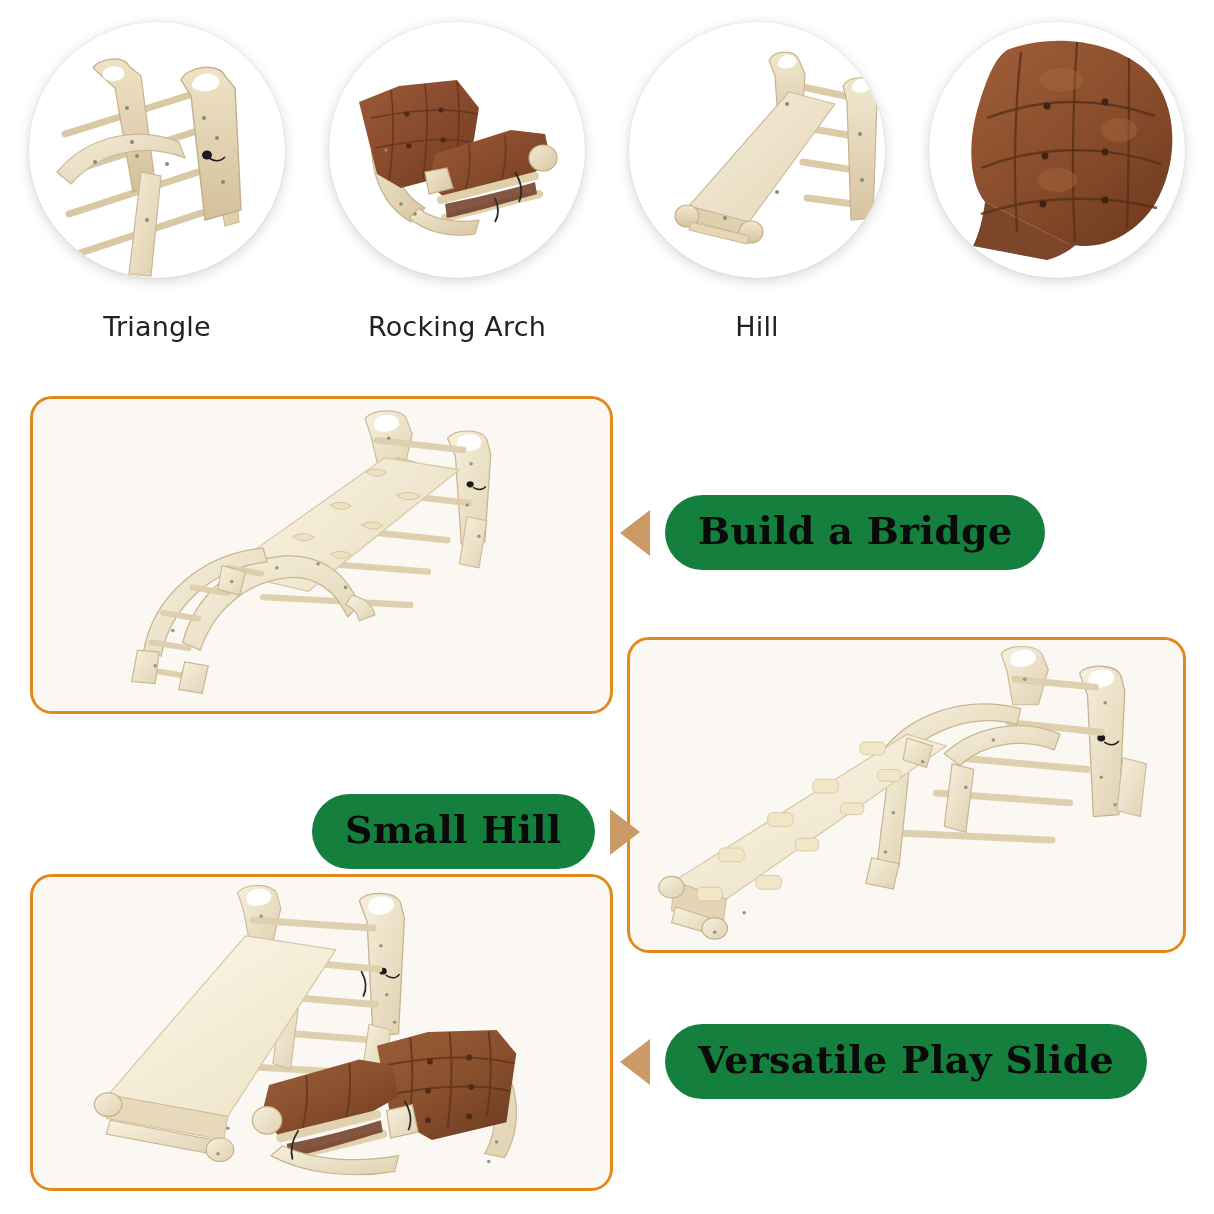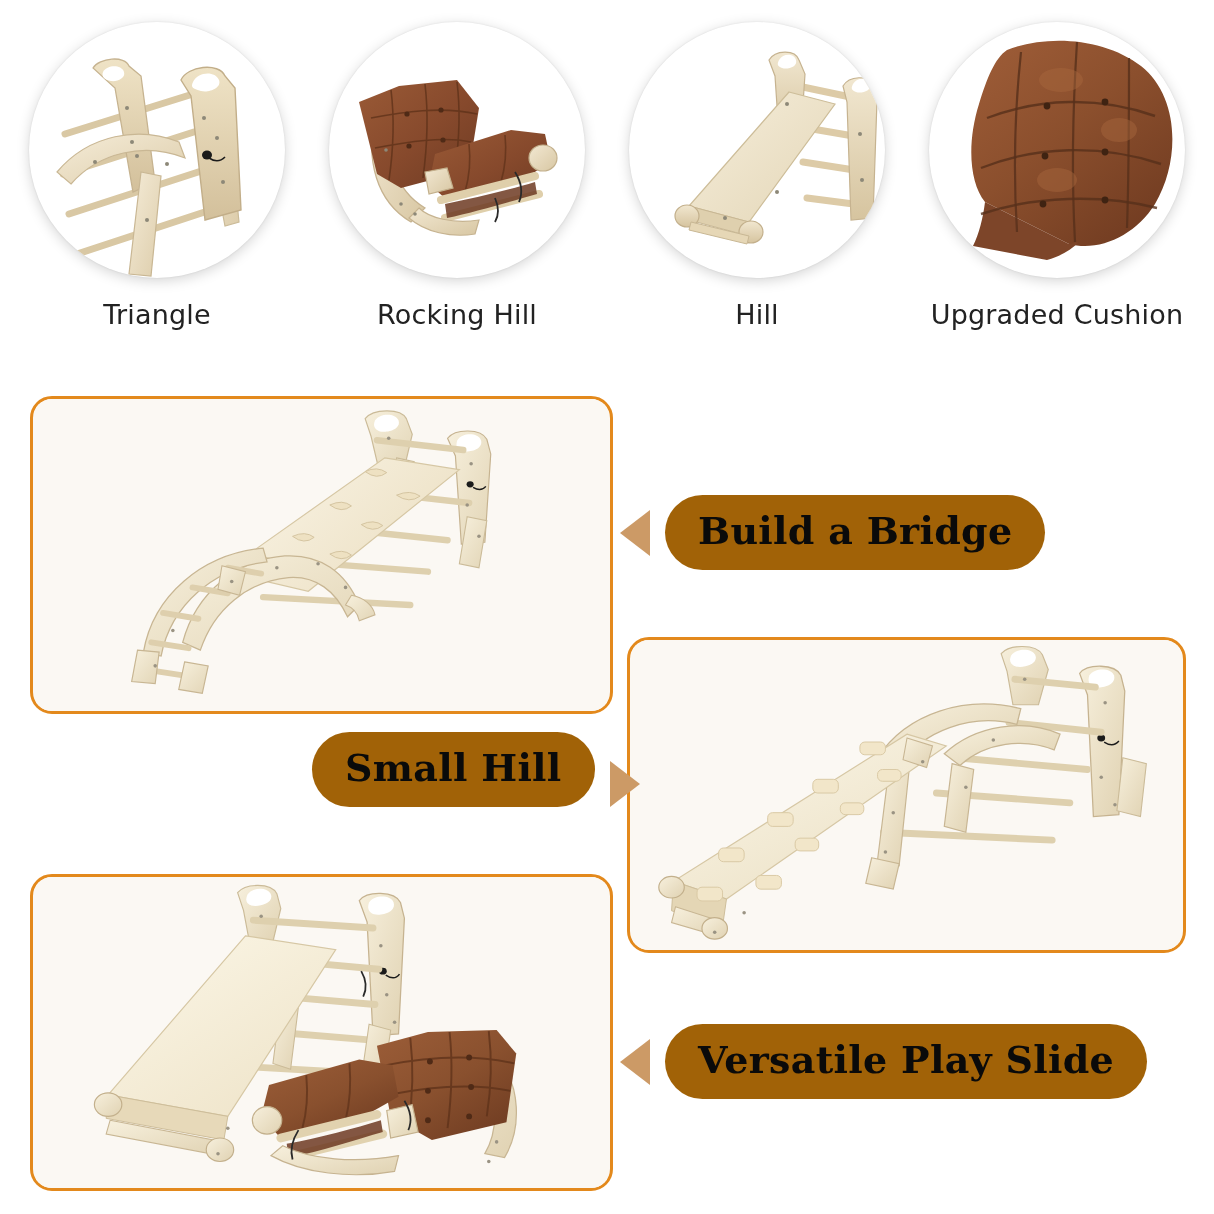"Triangle" .feature-label { margin-top: 21px -> 33px }
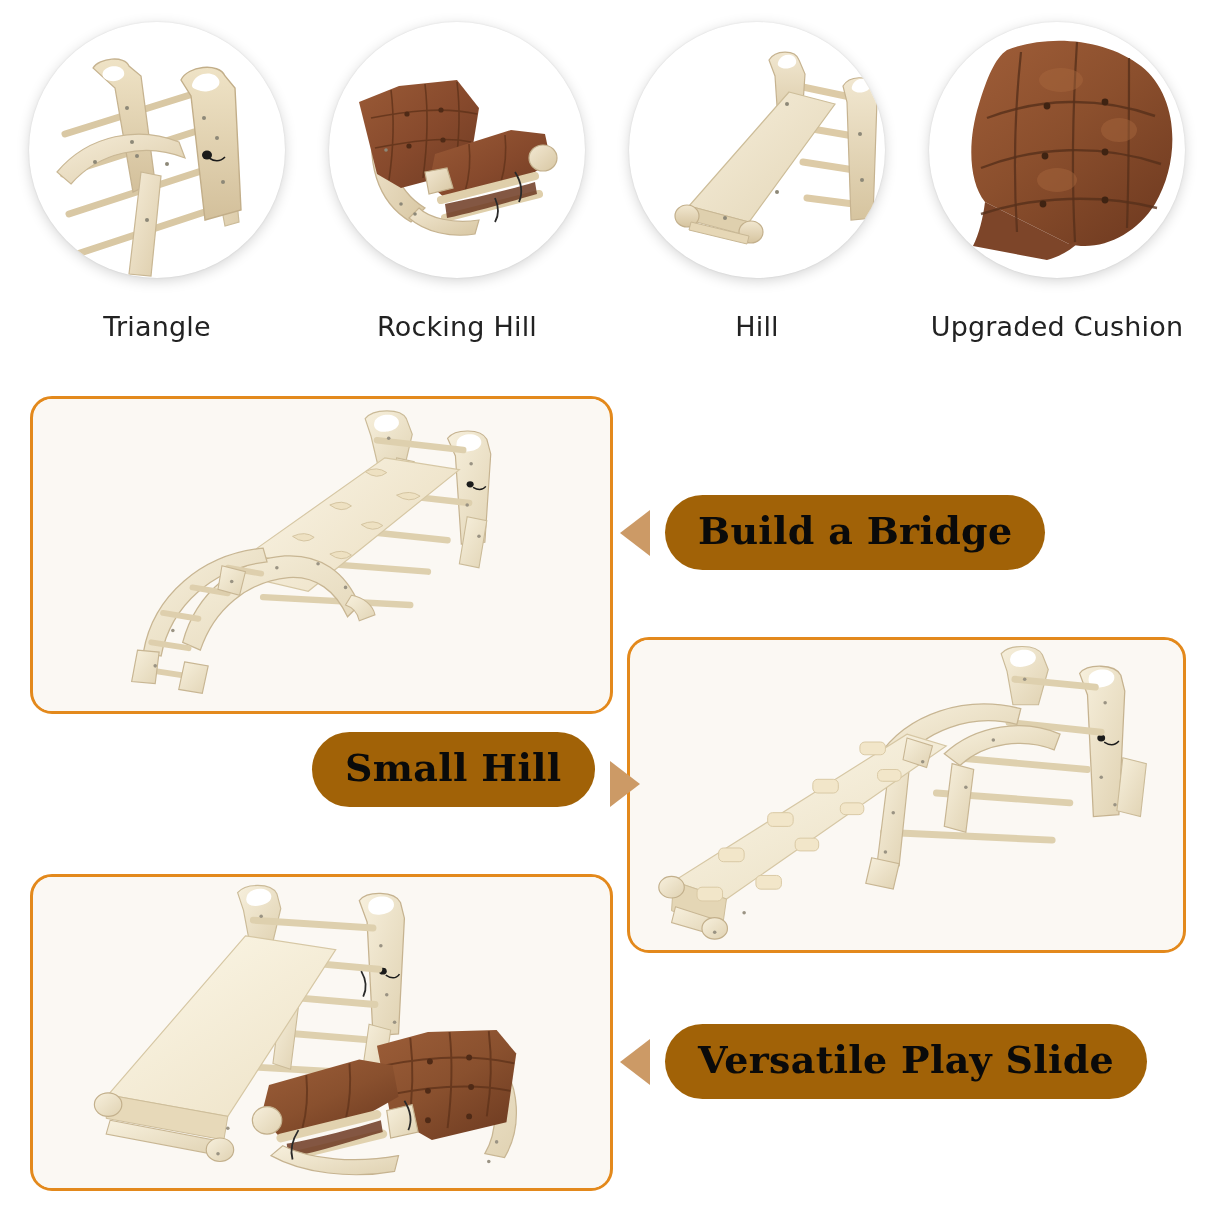"Rocking Hill" div.feature-label { text: Hill -> Arch }
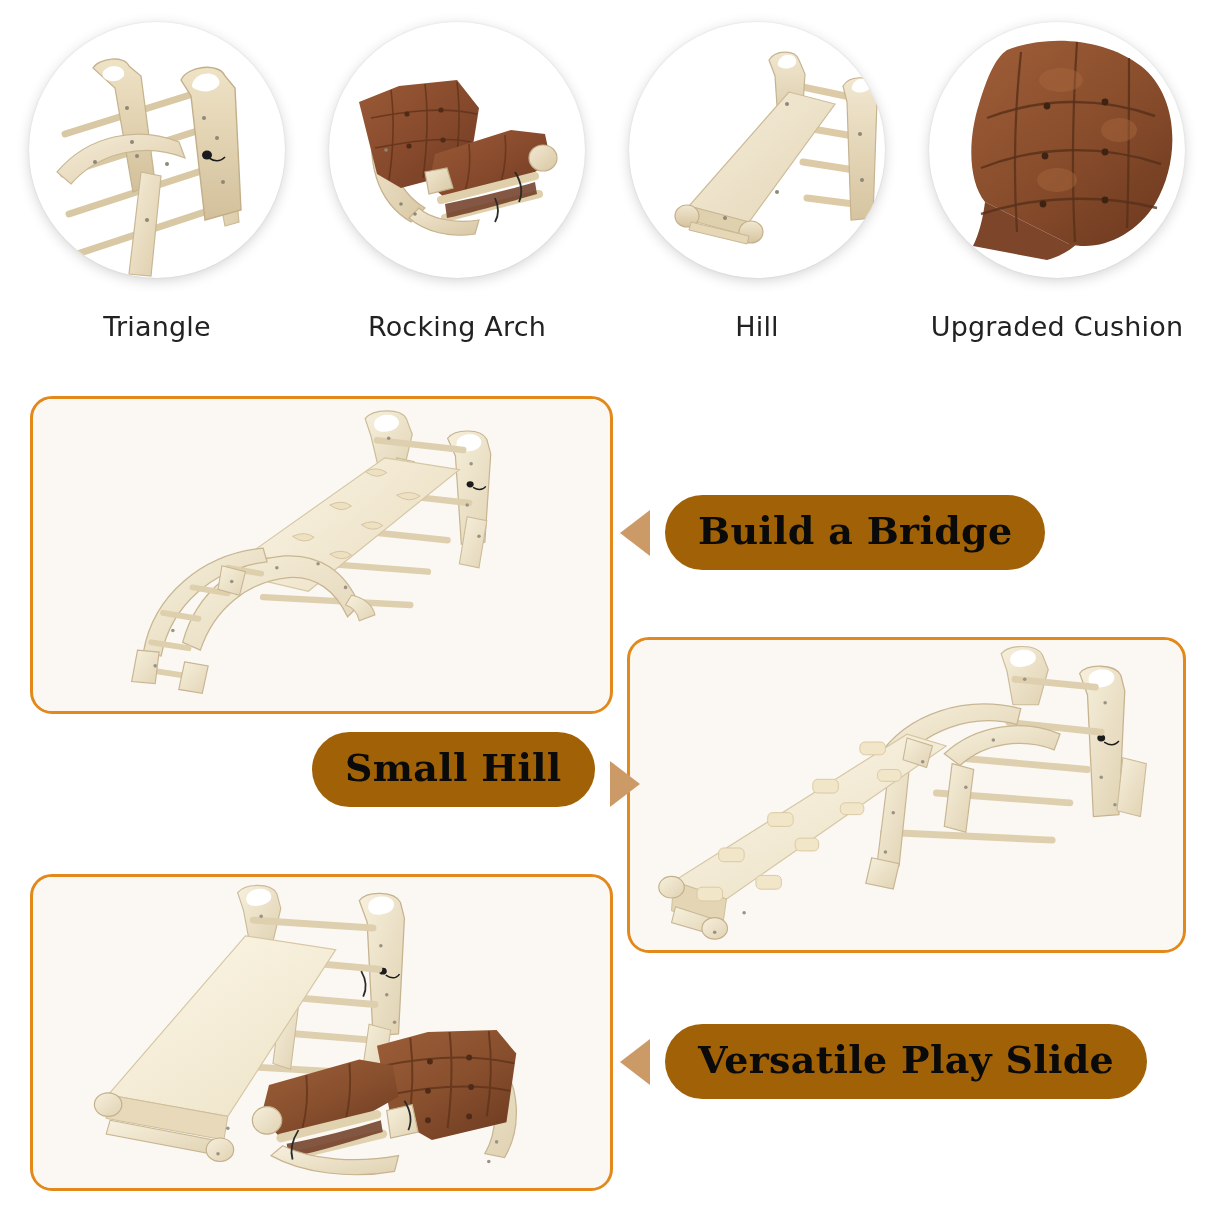"Upgraded Cushion" div.feature-label { html: <div>Upgraded Cushion</div> -> none }
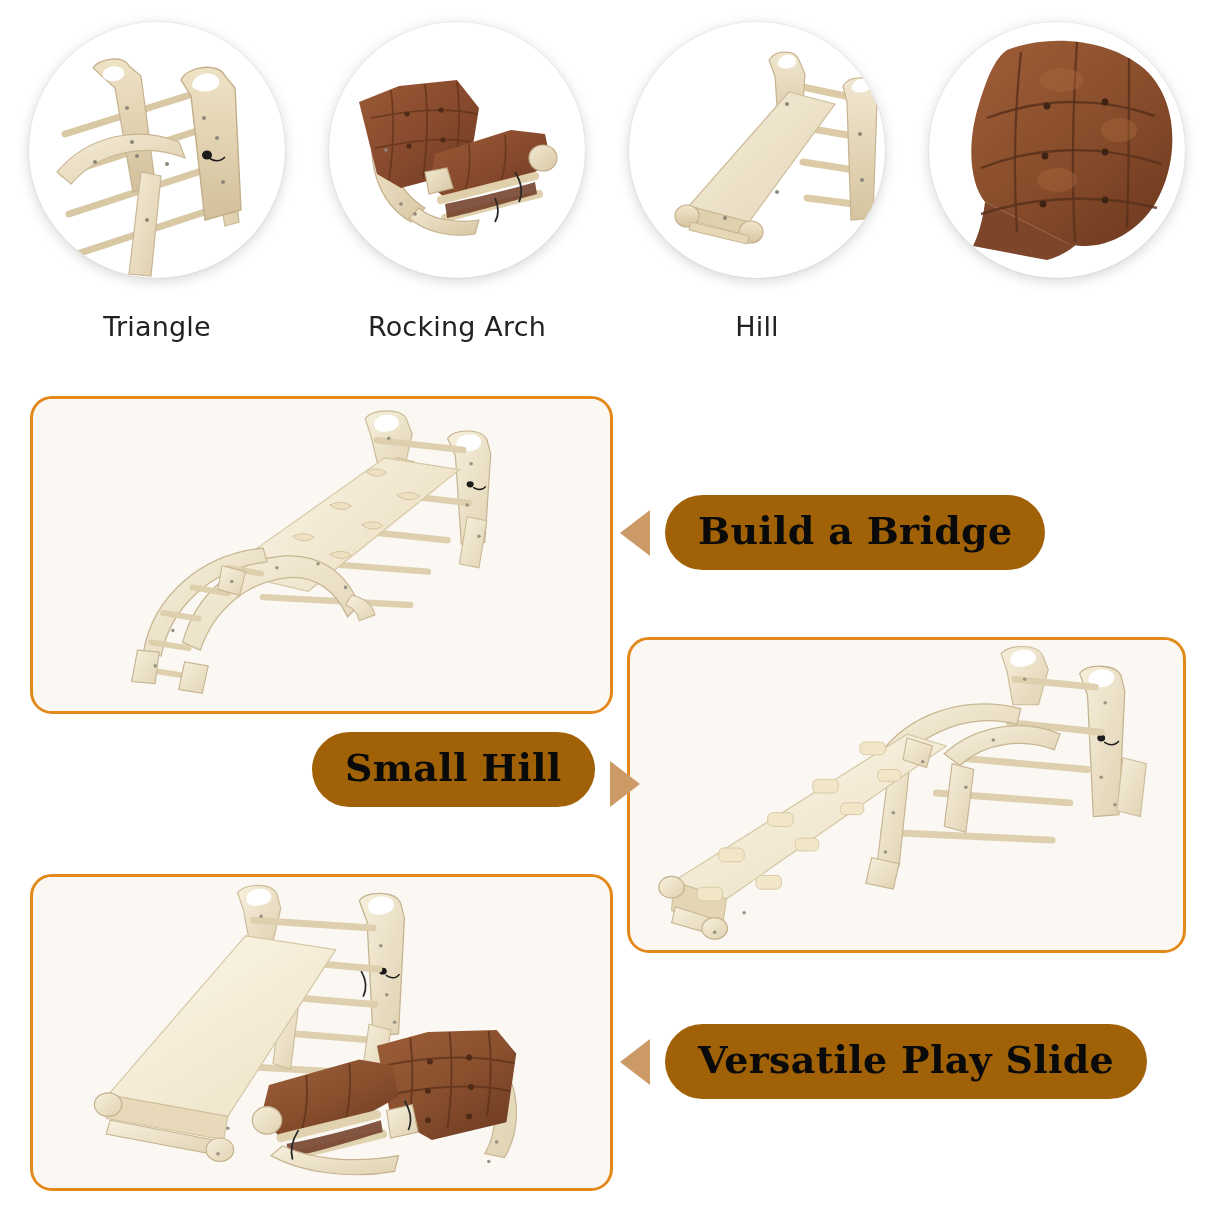"Build a Bridge" .pill { background: #a16207 -> #15803d }
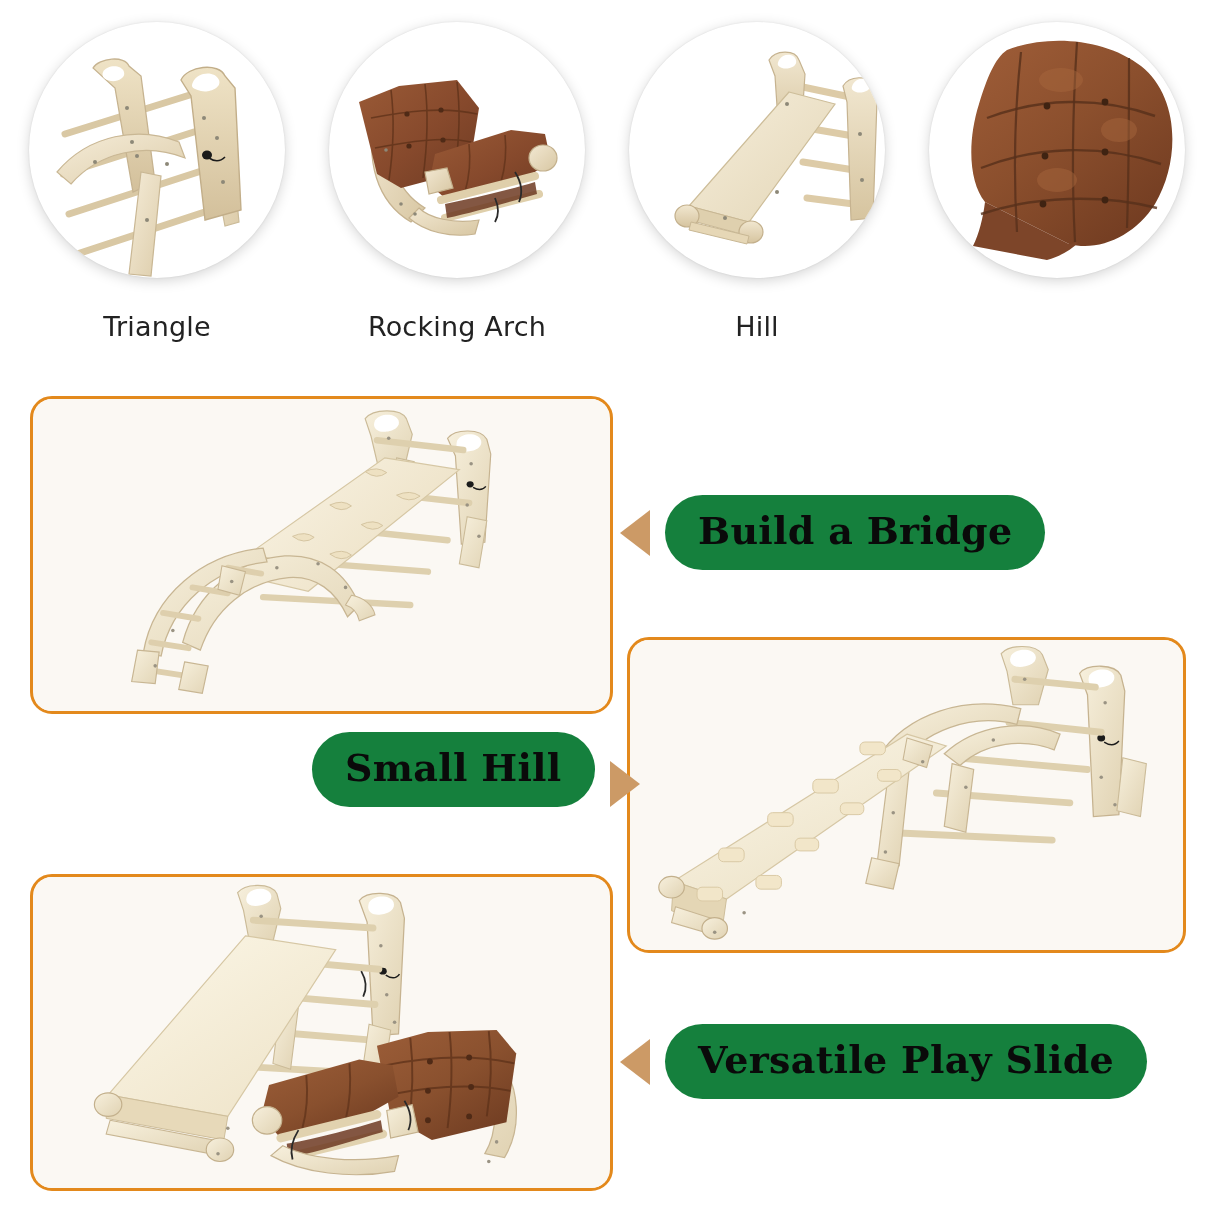"Small Hill" #callout-hill { align-items: flex-end -> none; top: 732px -> 794px }
